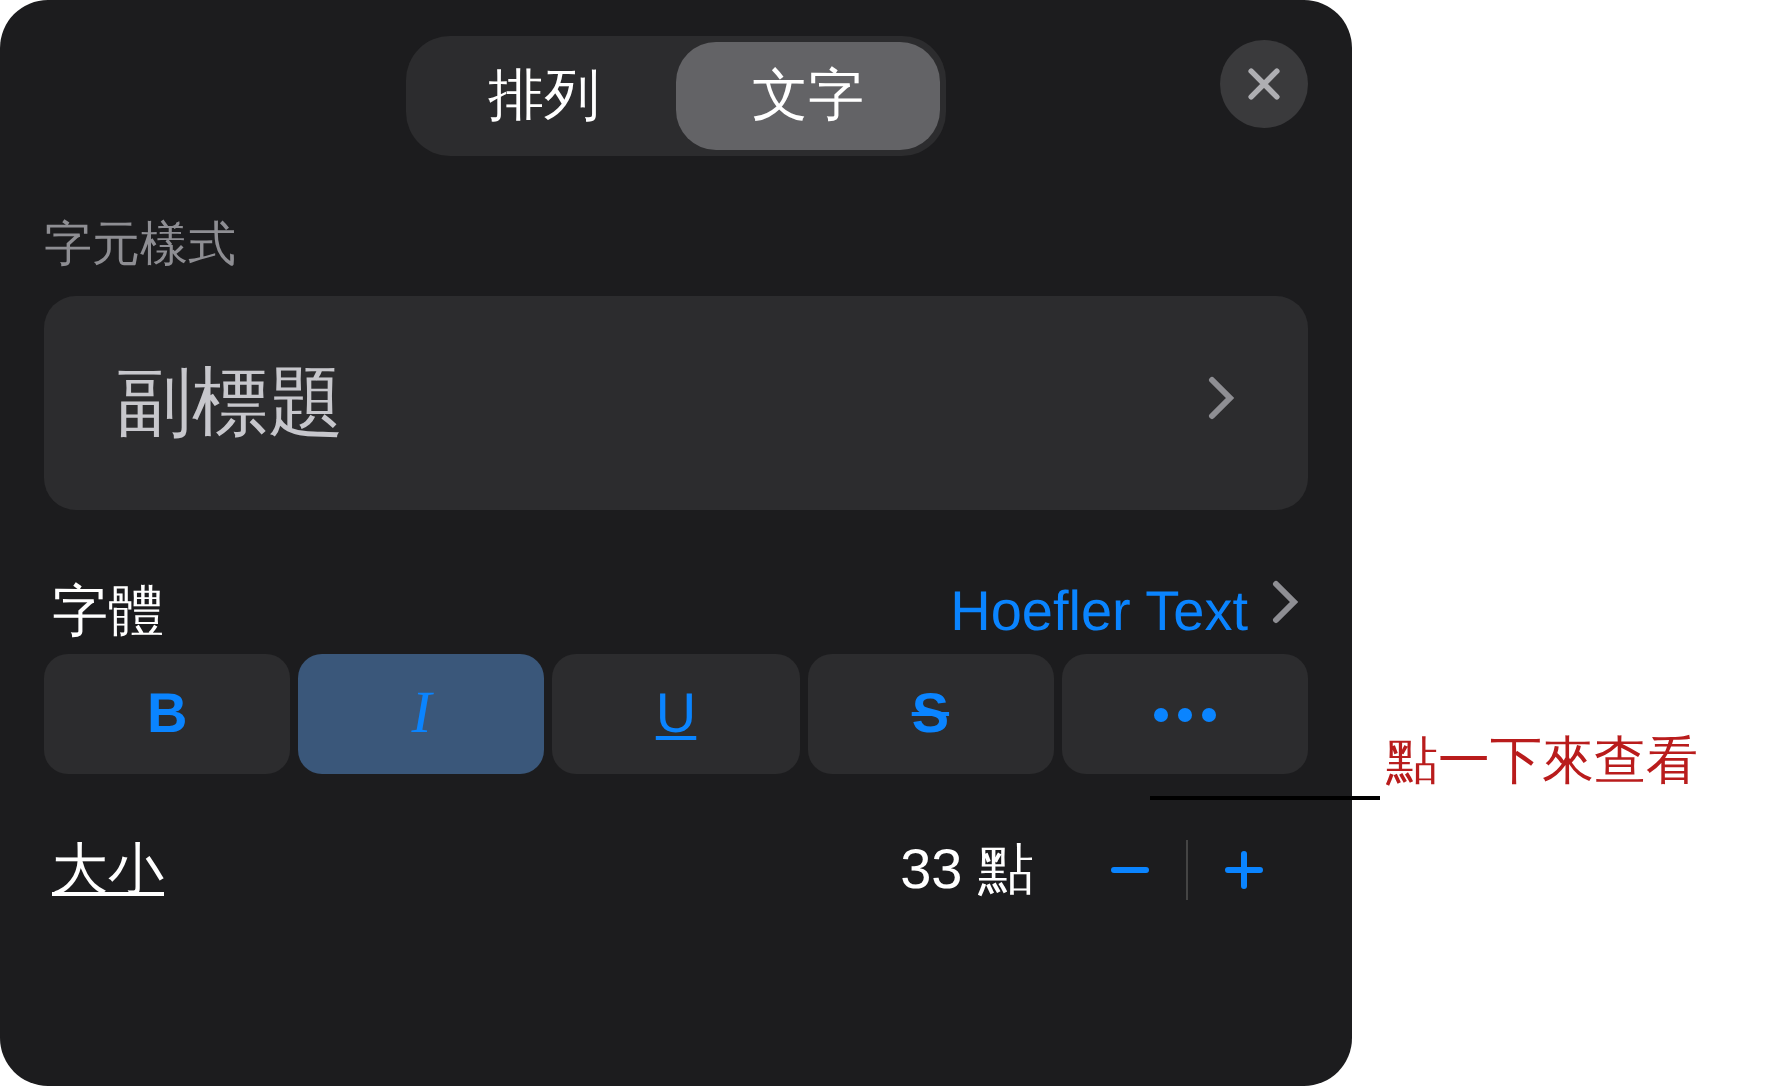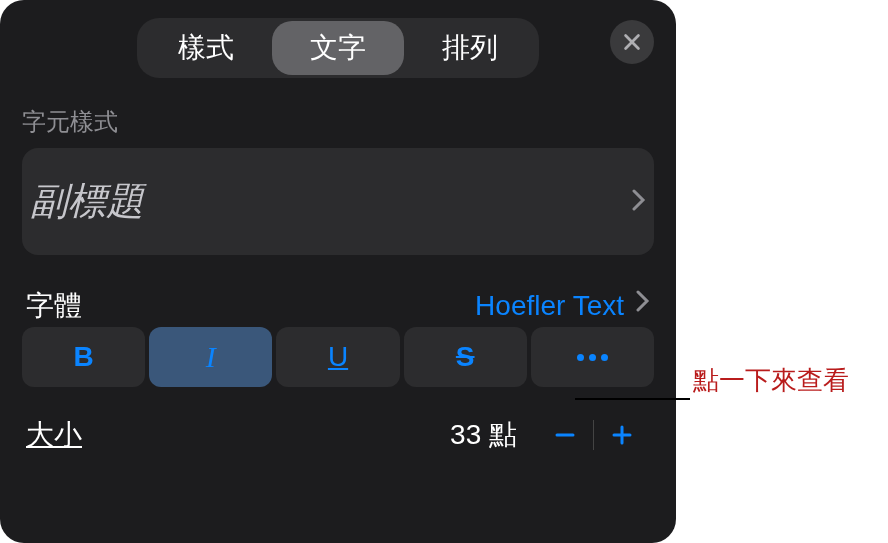"樣式" div.seg-item { html: <div>樣式</div> -> none }
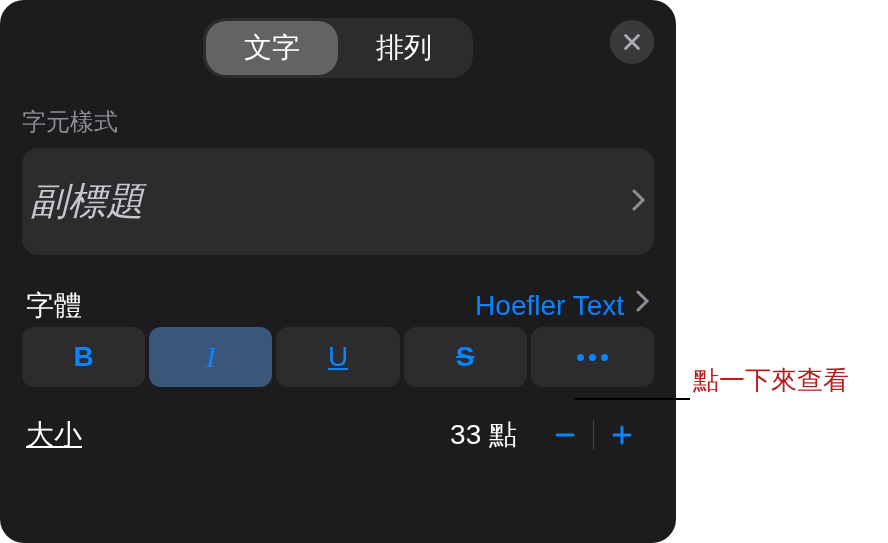"文字" div.seg-item { order: before "排列" -> after "排列" }
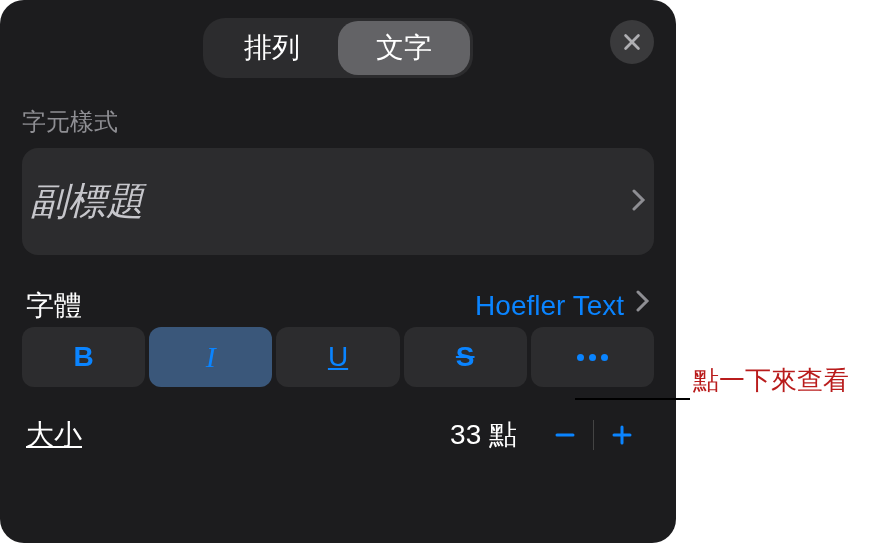"副標題" .style-selector { font-style: italic -> none; padding: 28px 8px -> 28px 36px }
